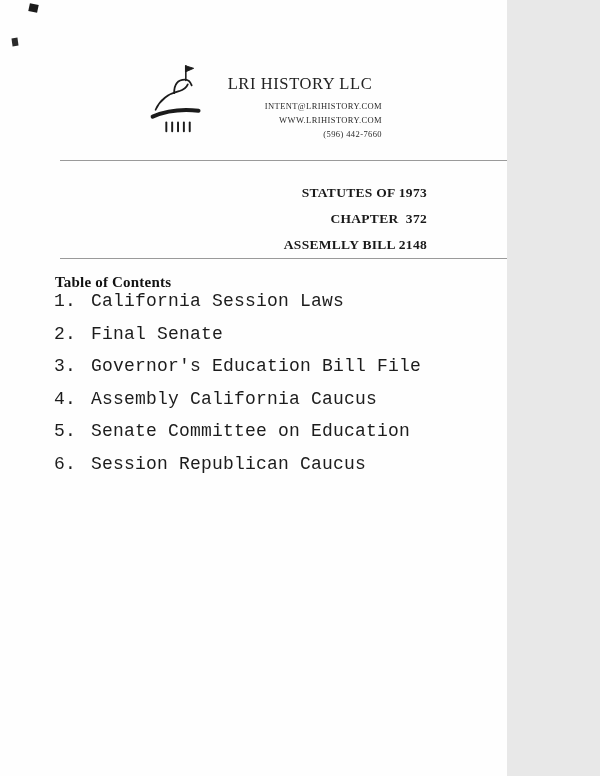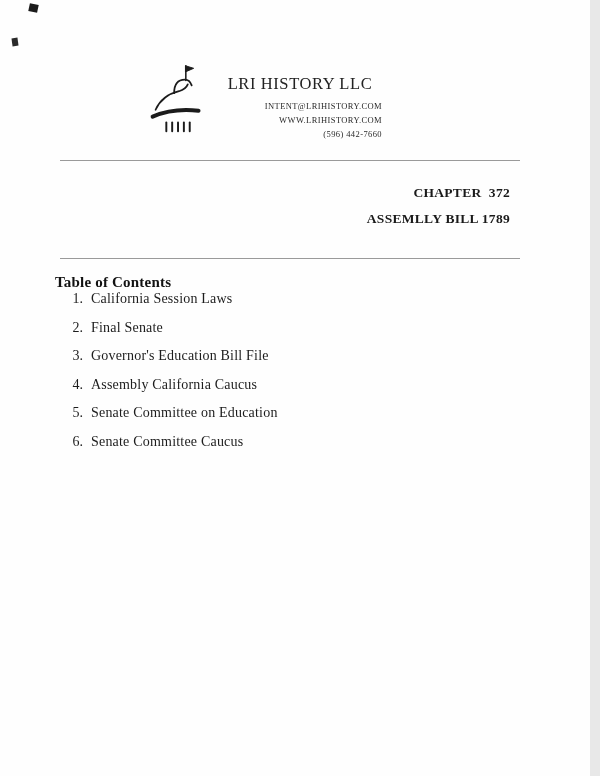"LRI HISTORY LLC" .page { width: 590px -> 507px }
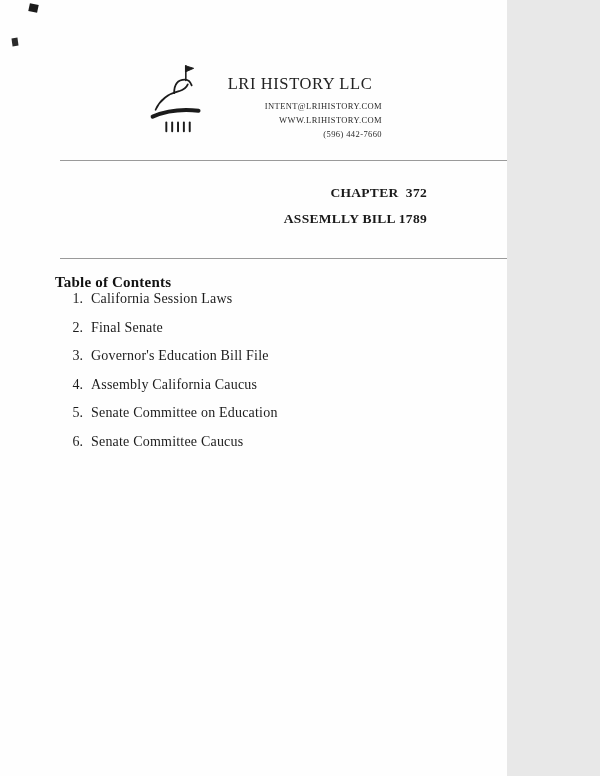"STATUTES OF 1973" div.ref-line { html: none -> <div>STATUTES OF 1973</div> }
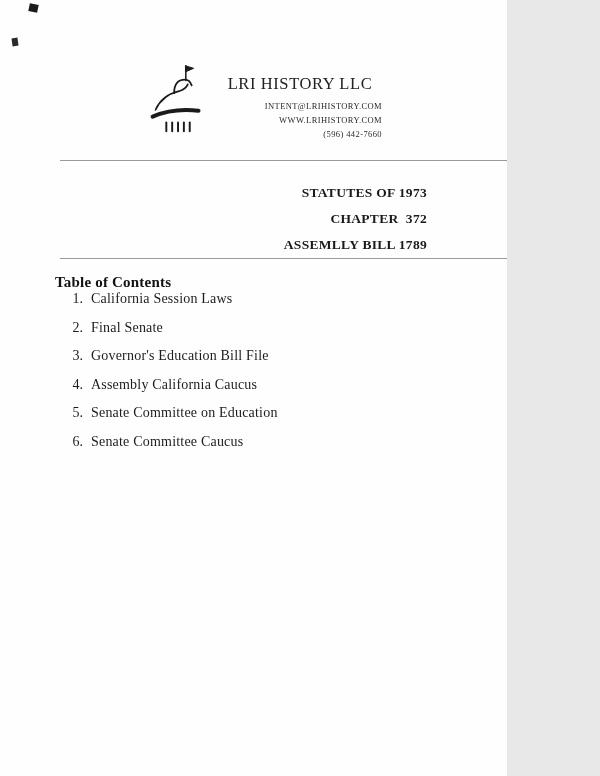"ASSEMLLY BILL 1789" div.ref-line { text: 1789 -> 2148 }
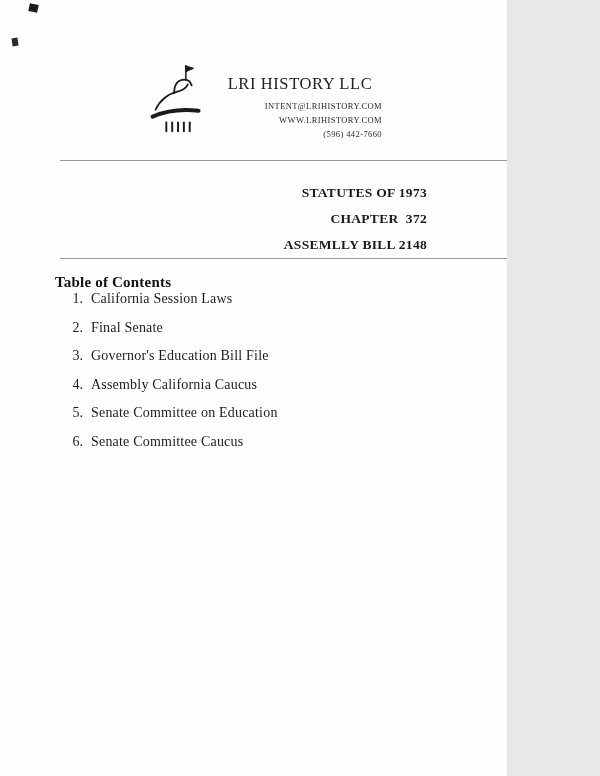"California Session Laws" .toc-list li { font-family: none -> Liberation Mono, monospace; font-size: 14px -> 18px }
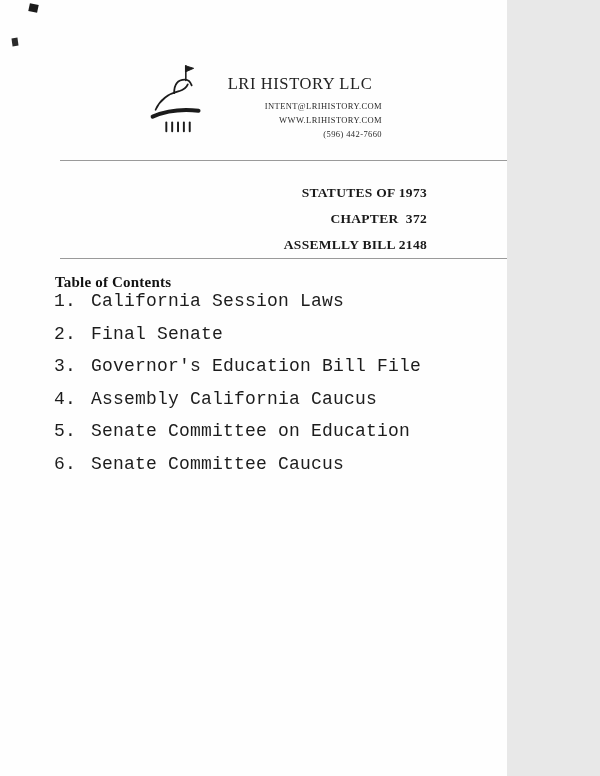"Senate Committee Caucus" li { text: Senate Committee -> Session Republican }
